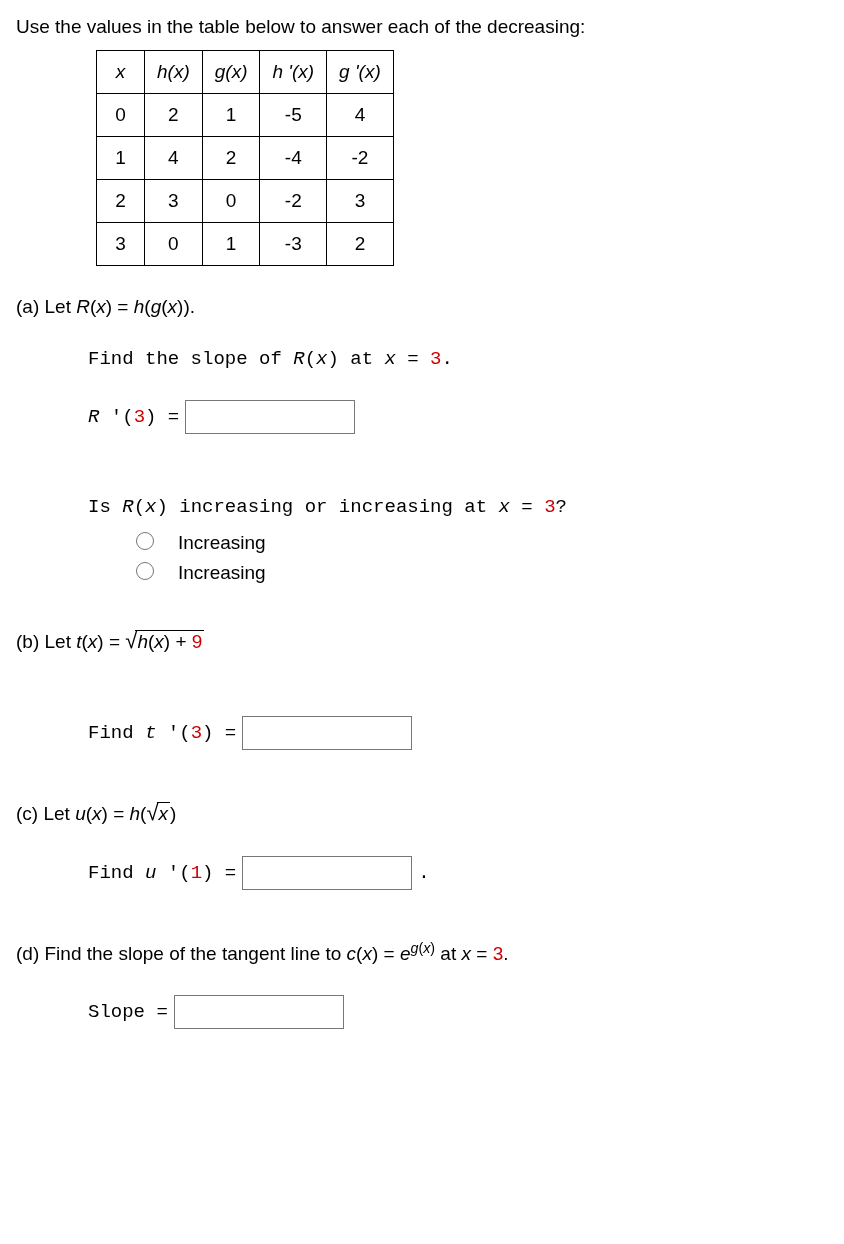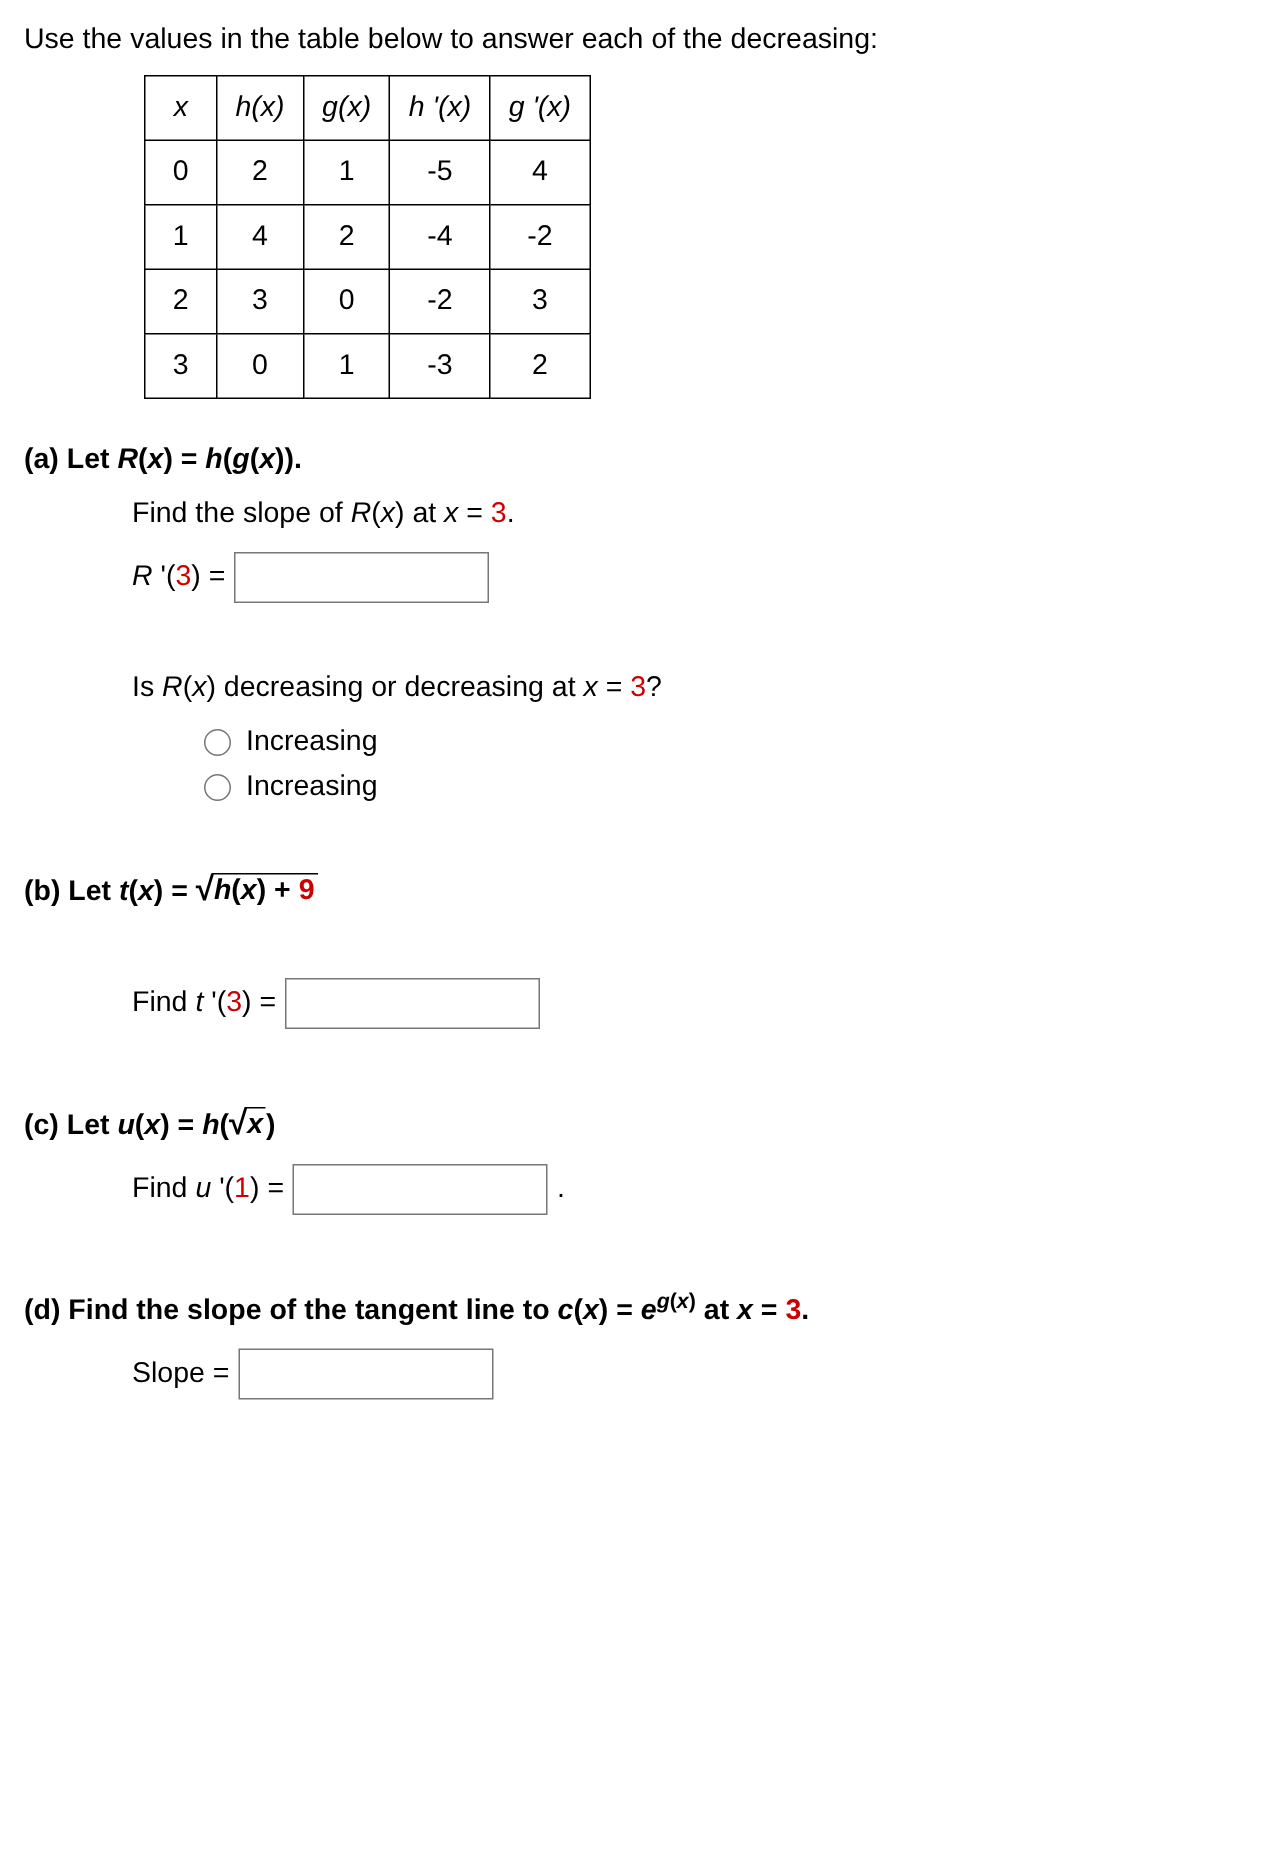"(a) Let R(x) = h(g(x))." .part { font-weight: bold -> none }
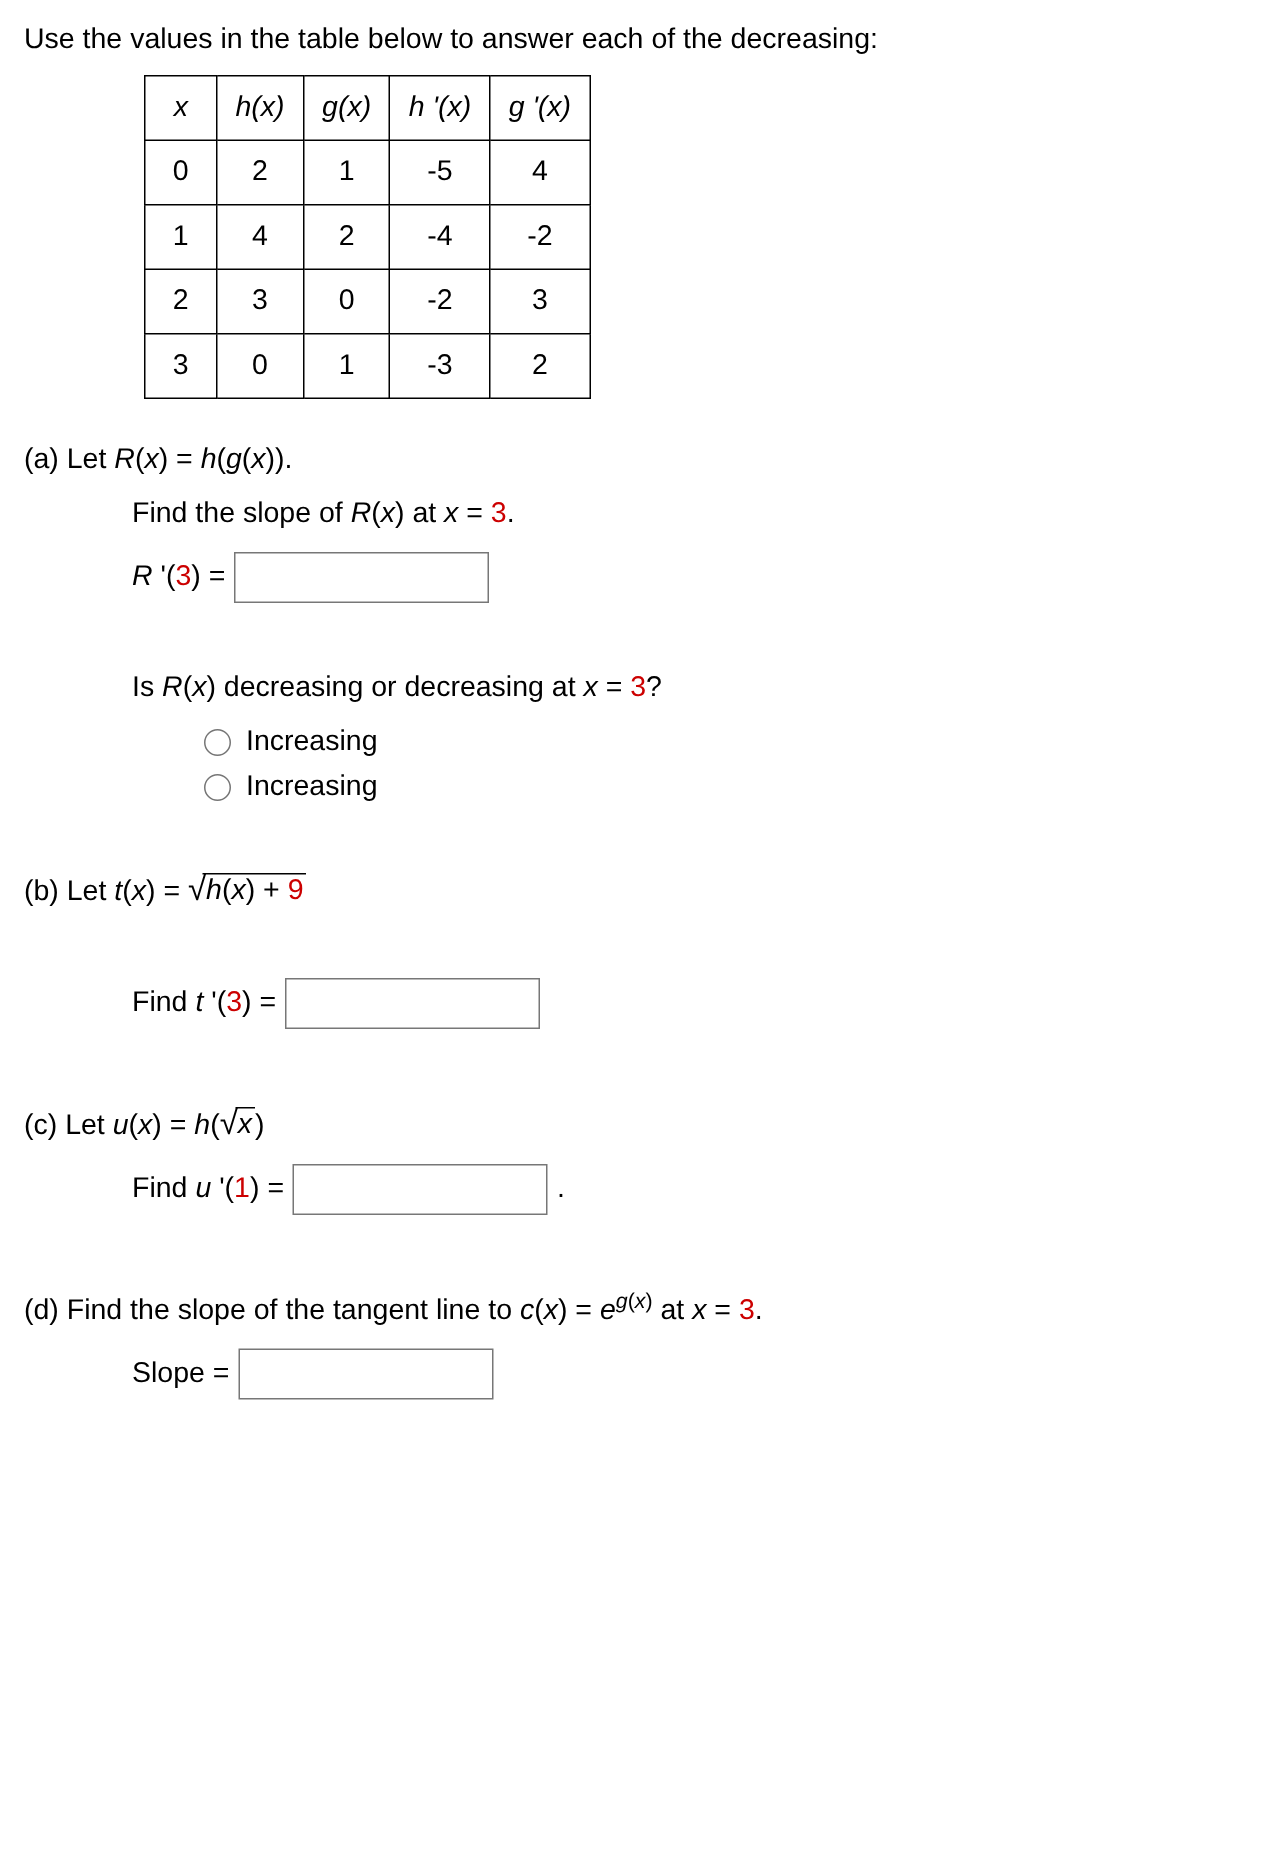"Find the slope of R(x)" .line { font-family: none -> Liberation Mono, monospace; margin-top: 14px -> 30px }
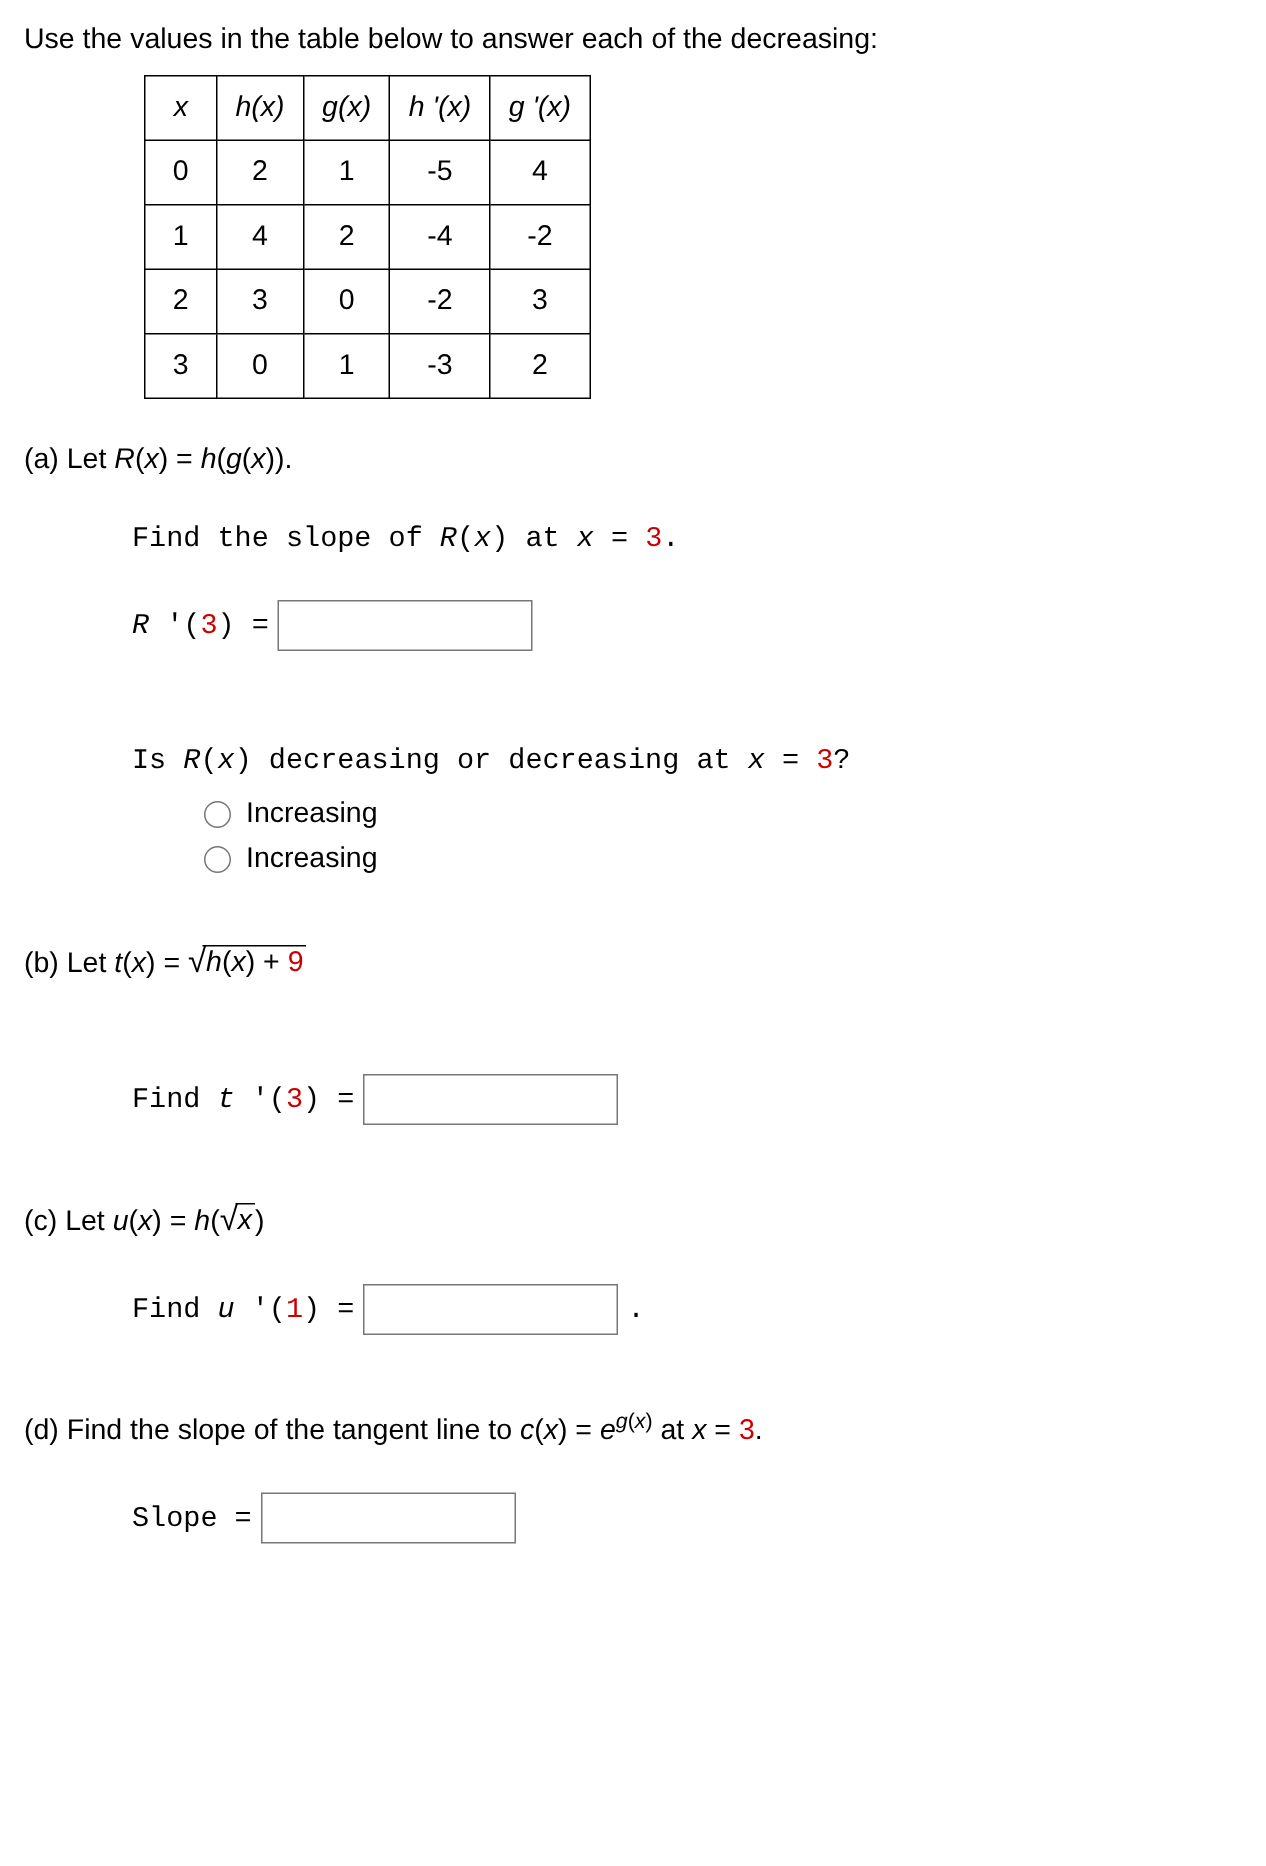") decreasing or decreasing at" span { text: decreasing or decreasing -> increasing or increasing }
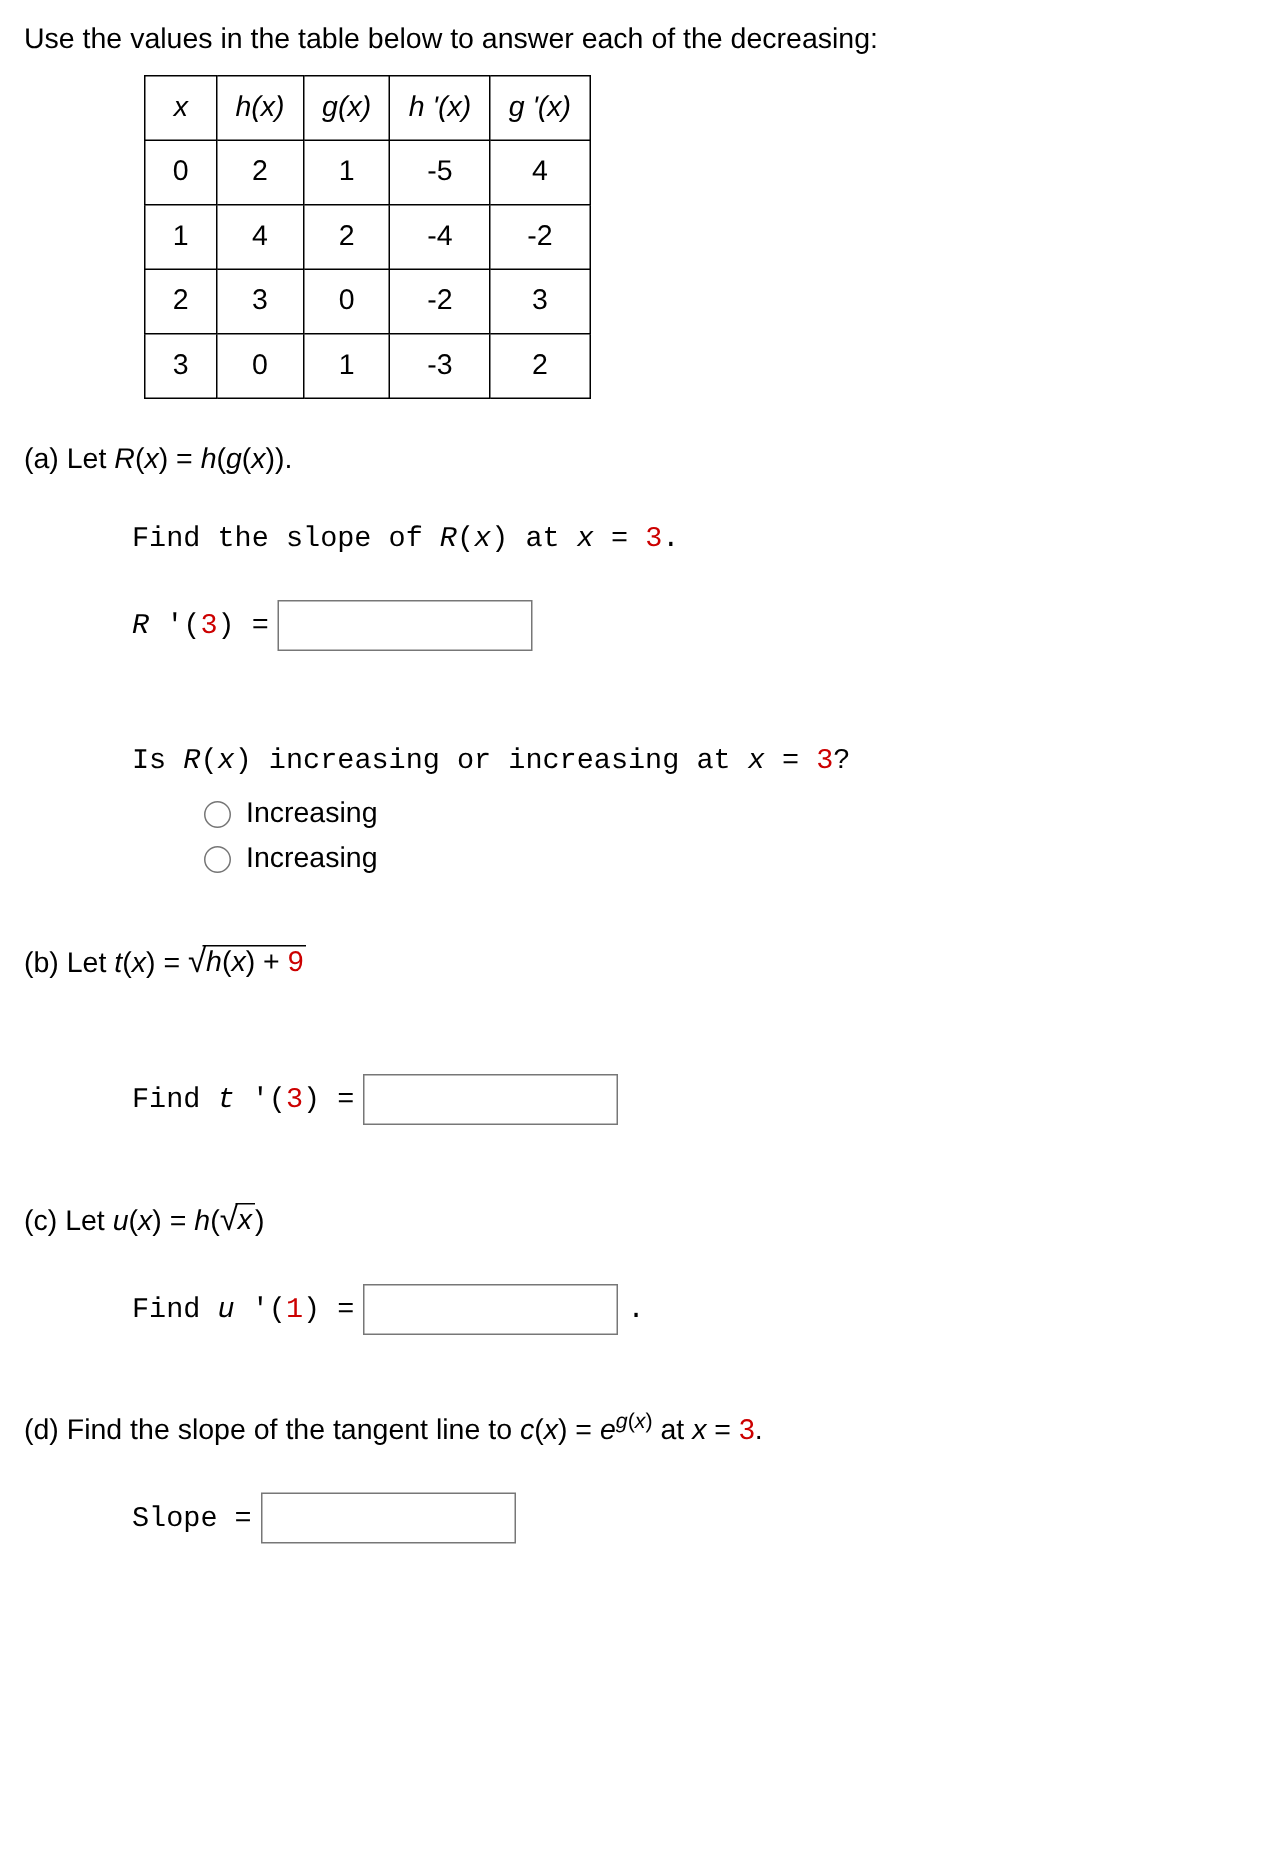"Increasing" .radio-row { align-items: center -> flex-start; gap: 10px -> 24px }
